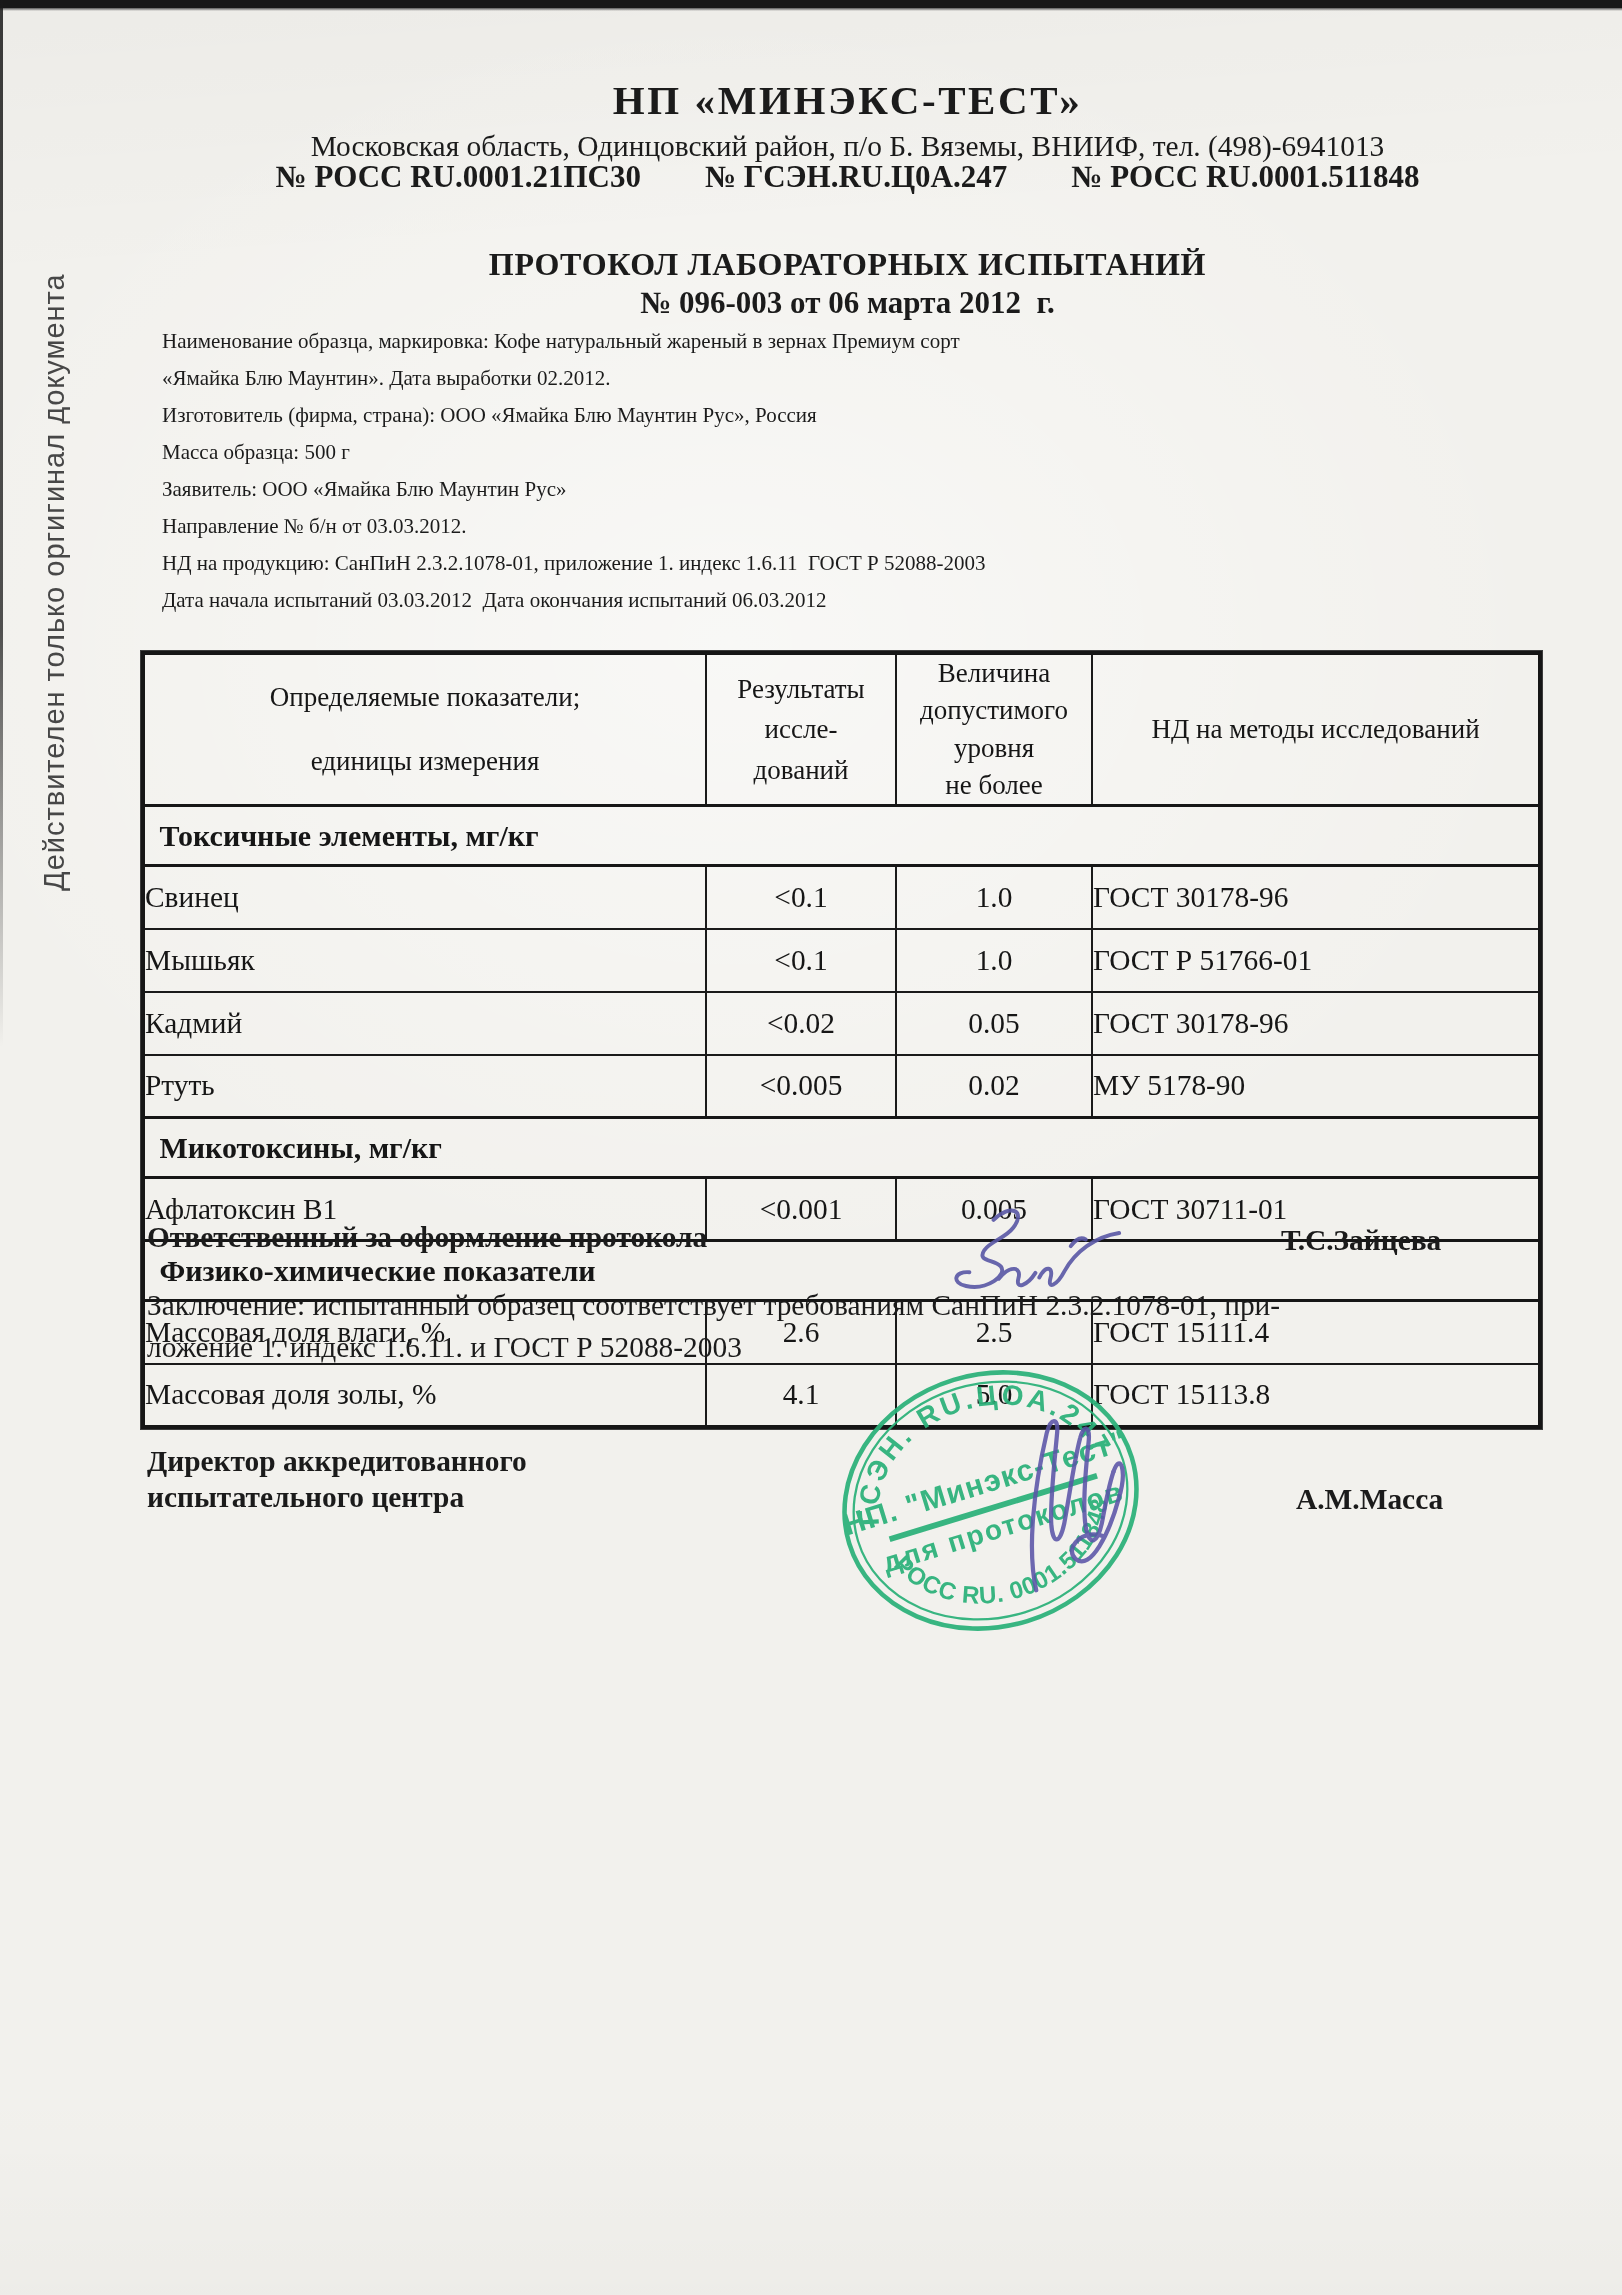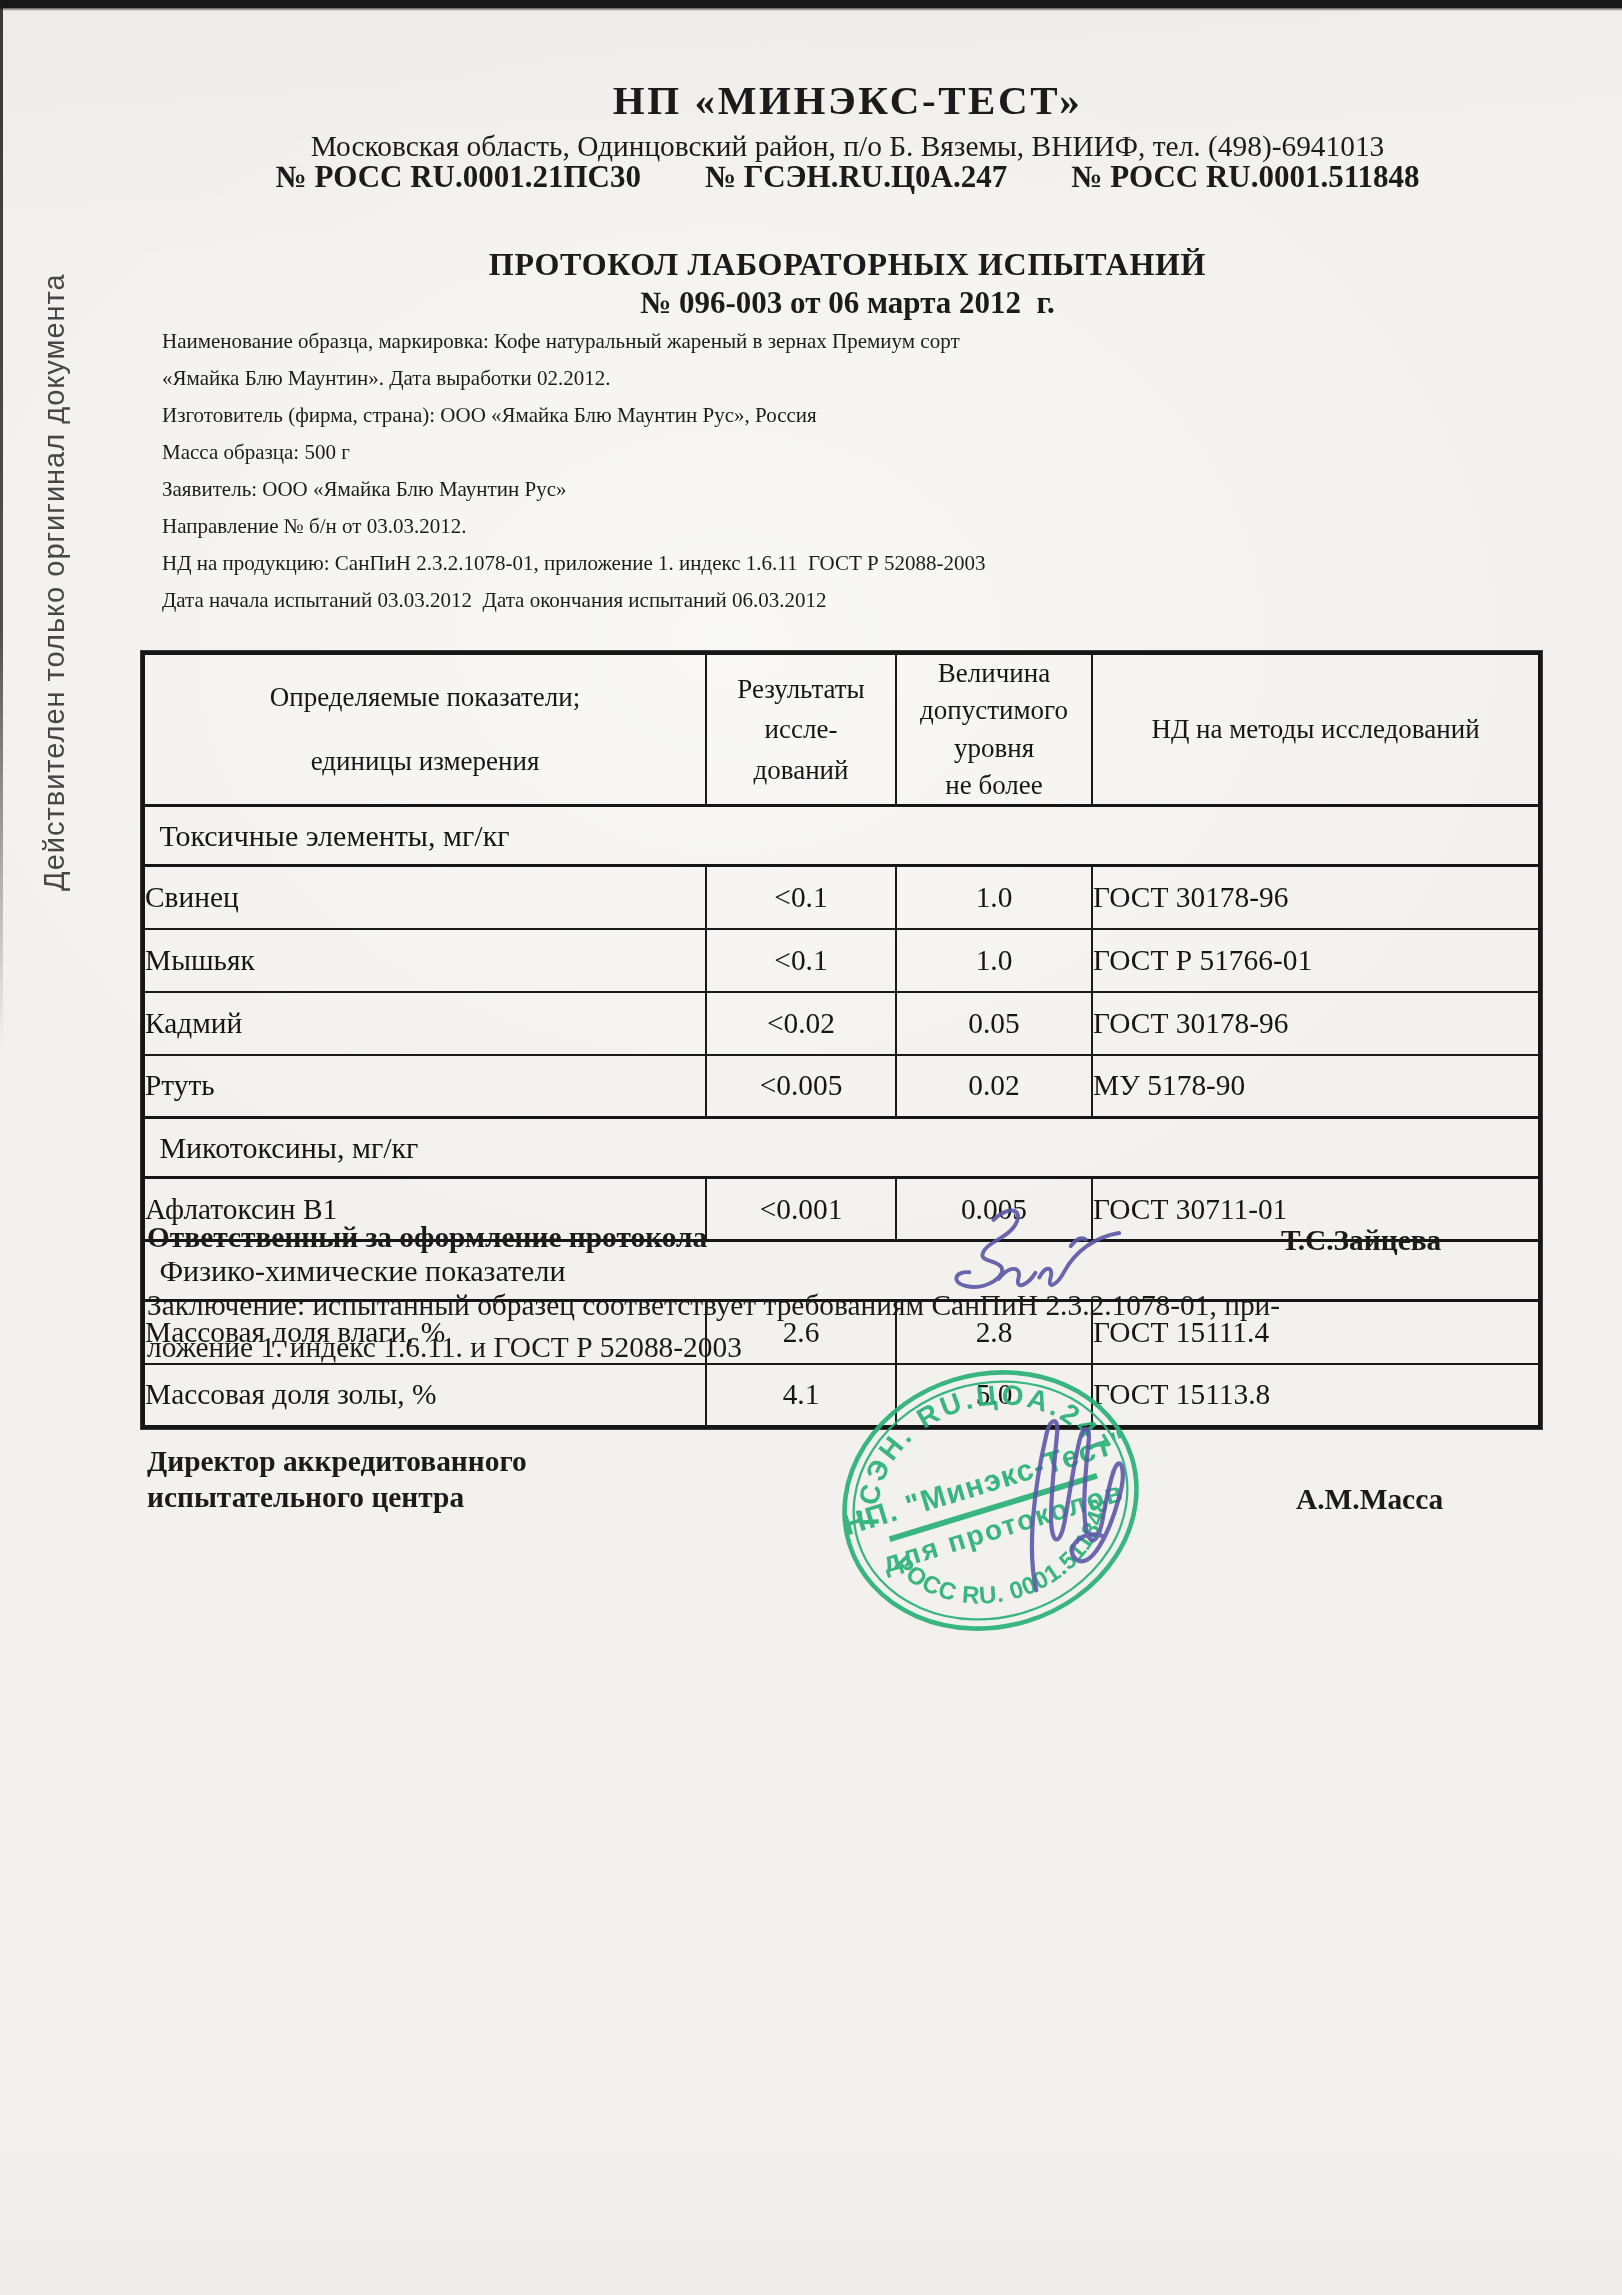"Токсичные элементы, мг/кг" tr.section-row td { font-weight: normal -> bold }
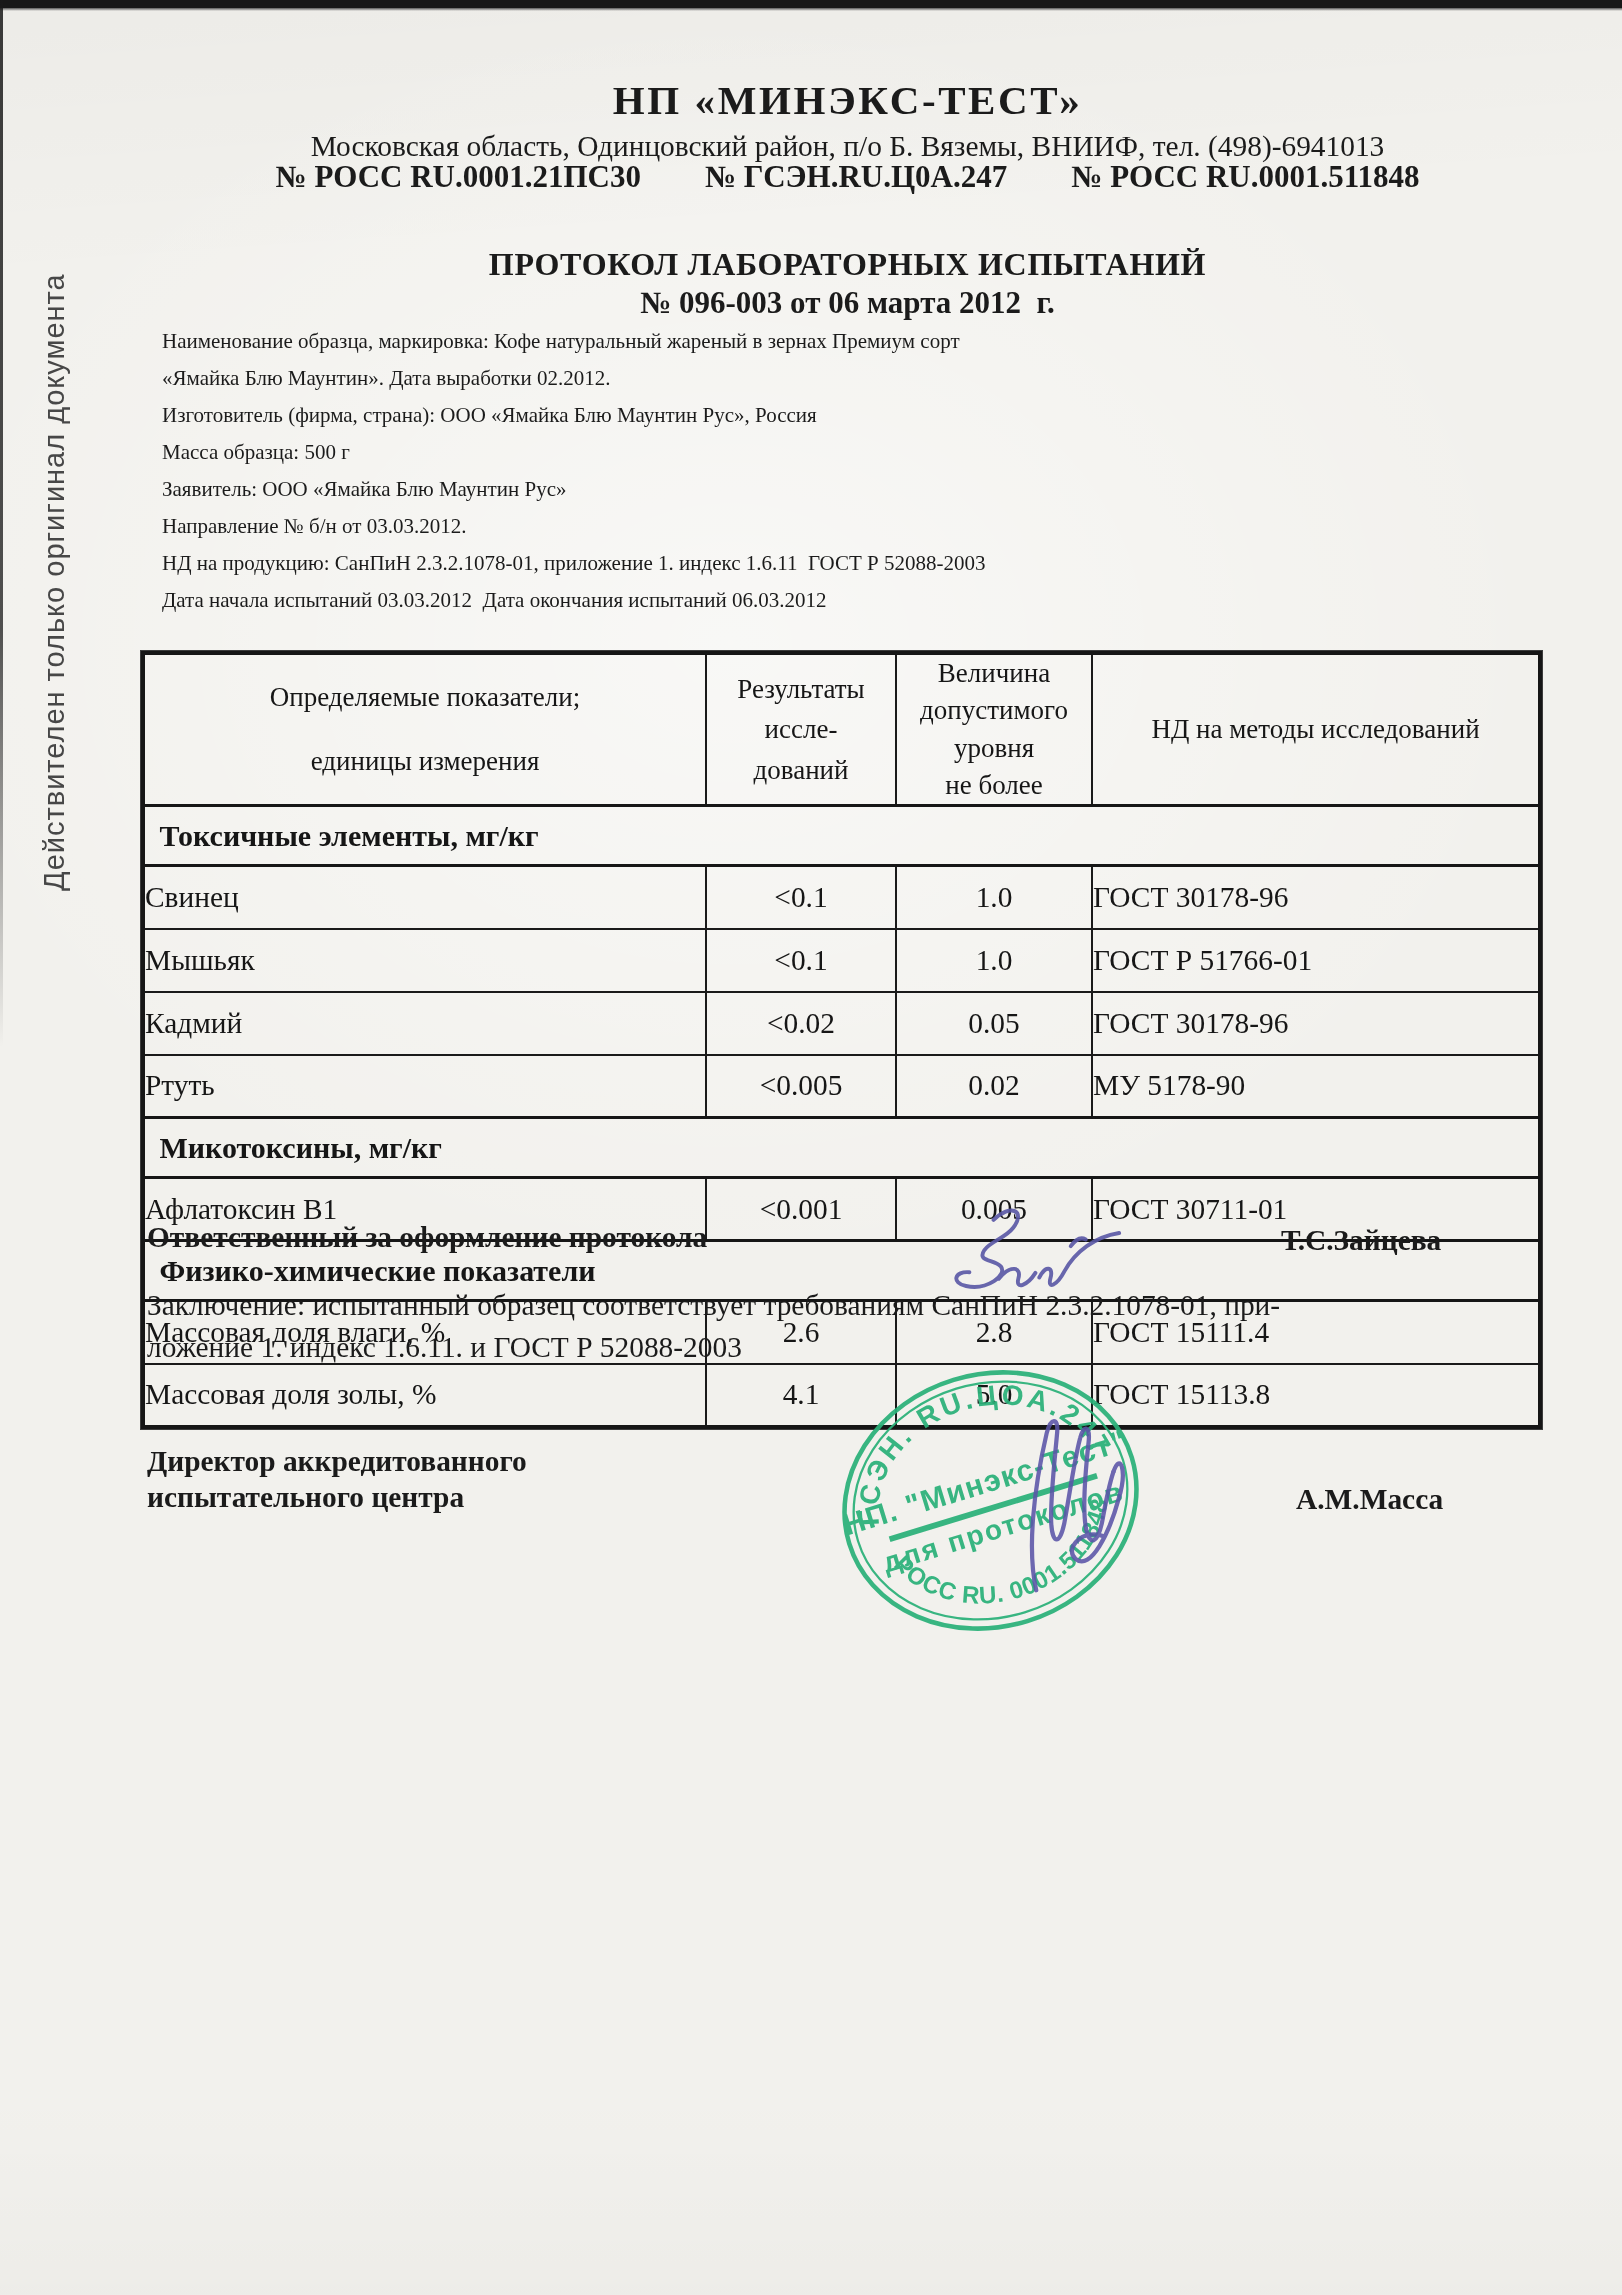"2.8" td.cell-center { text: 2.8 -> 2.5 }
